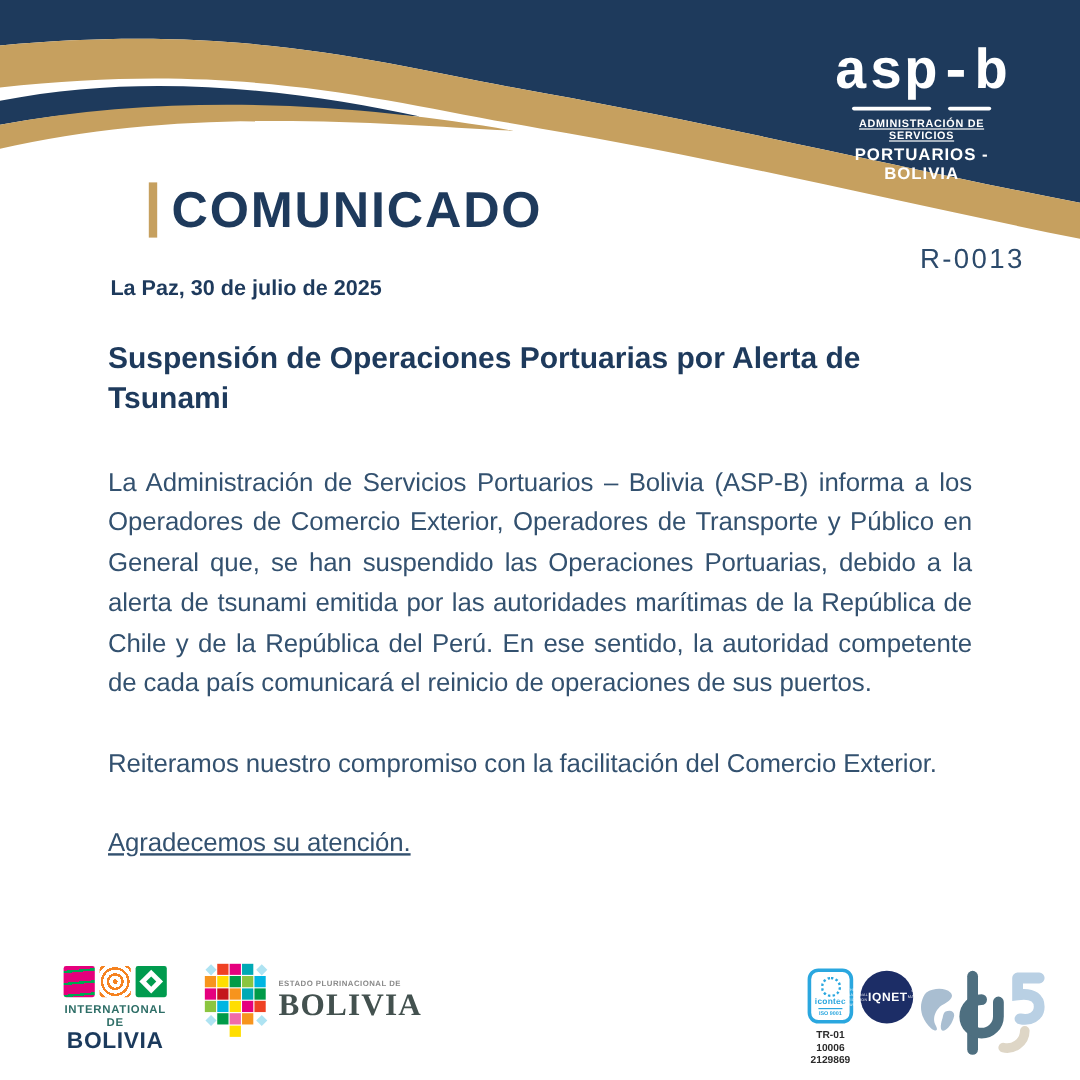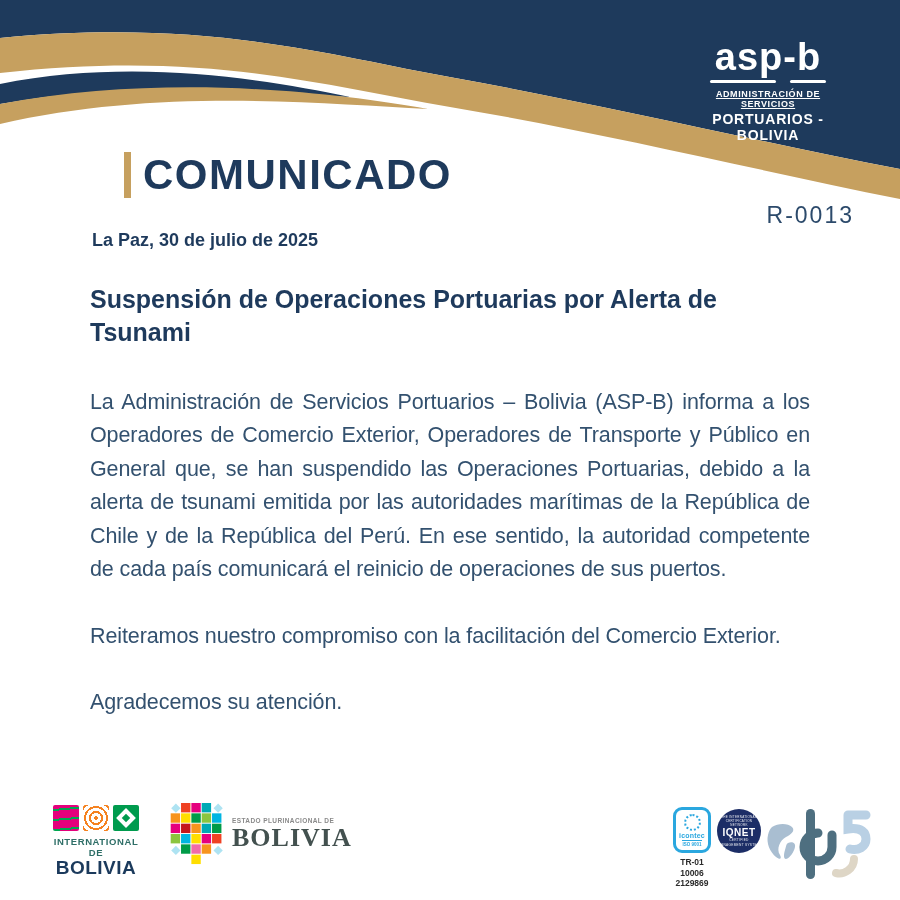"asp-b" .aspb-wordmark { font-family: none -> Liberation Mono, monospace; font-size: 38px -> 47px }
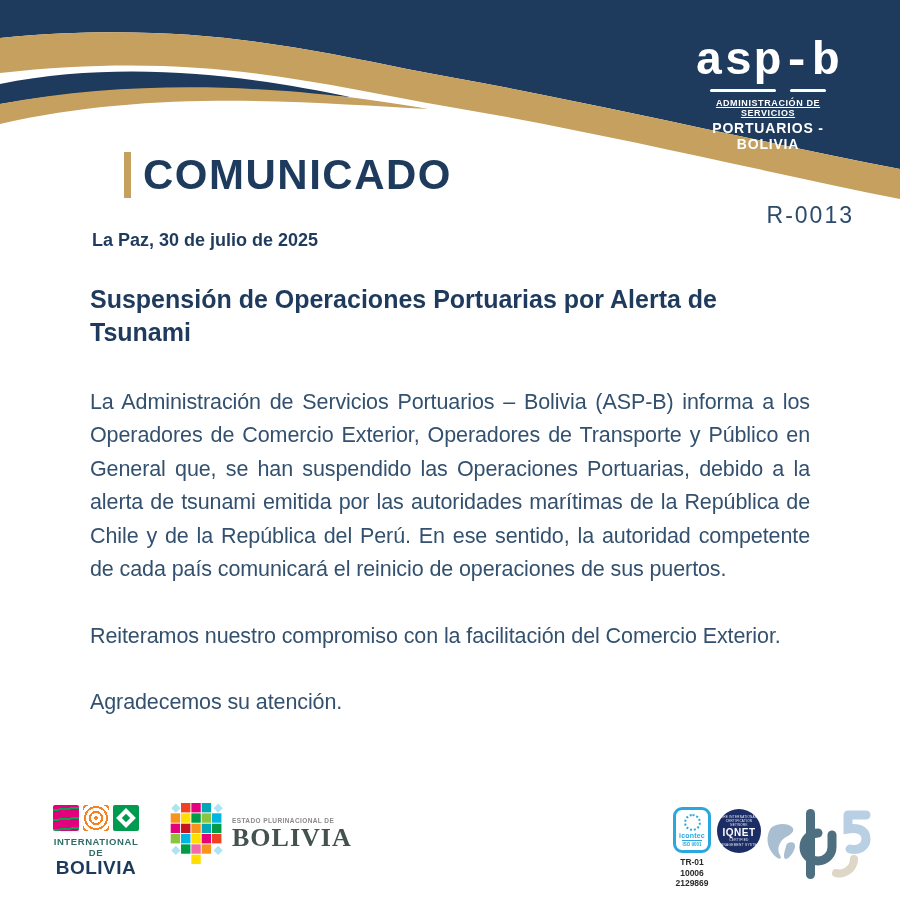"Agradecemos su atención." .body-text p.last { text-decoration: none -> underline }
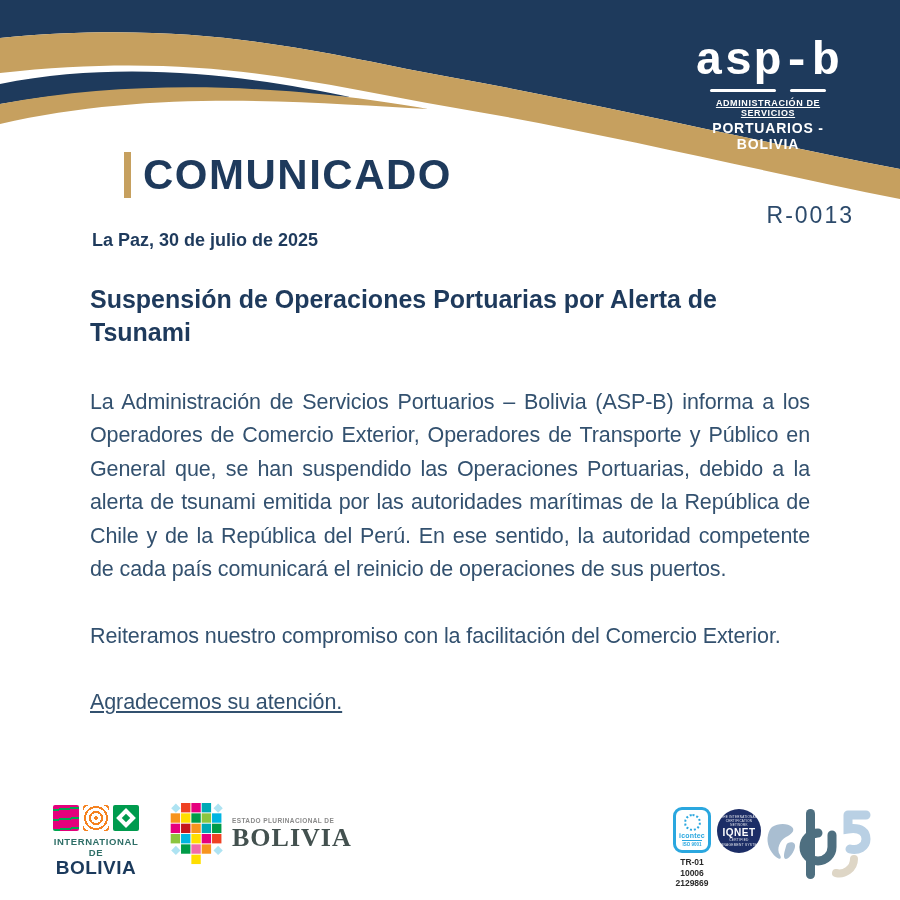"IQNET" .iqnet { flex-direction: column -> row }
